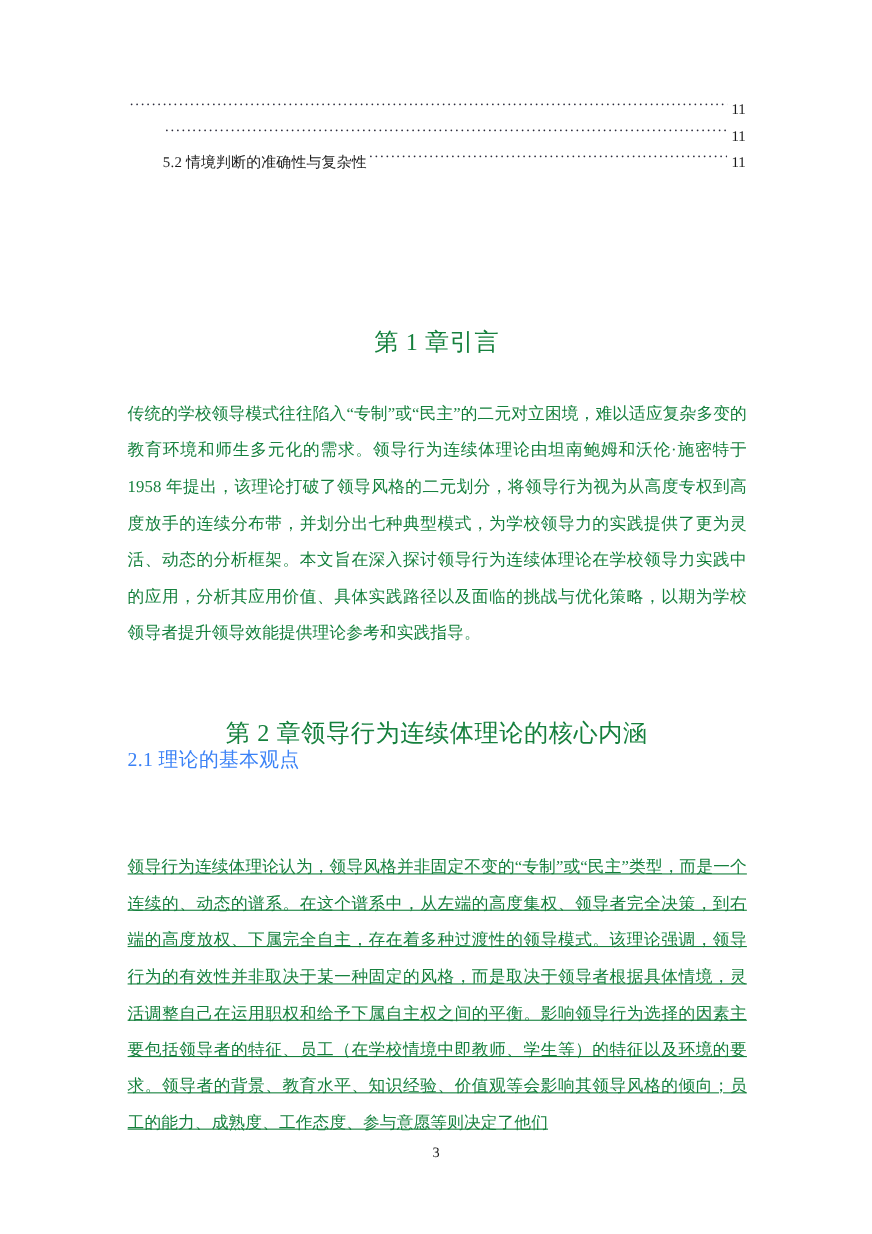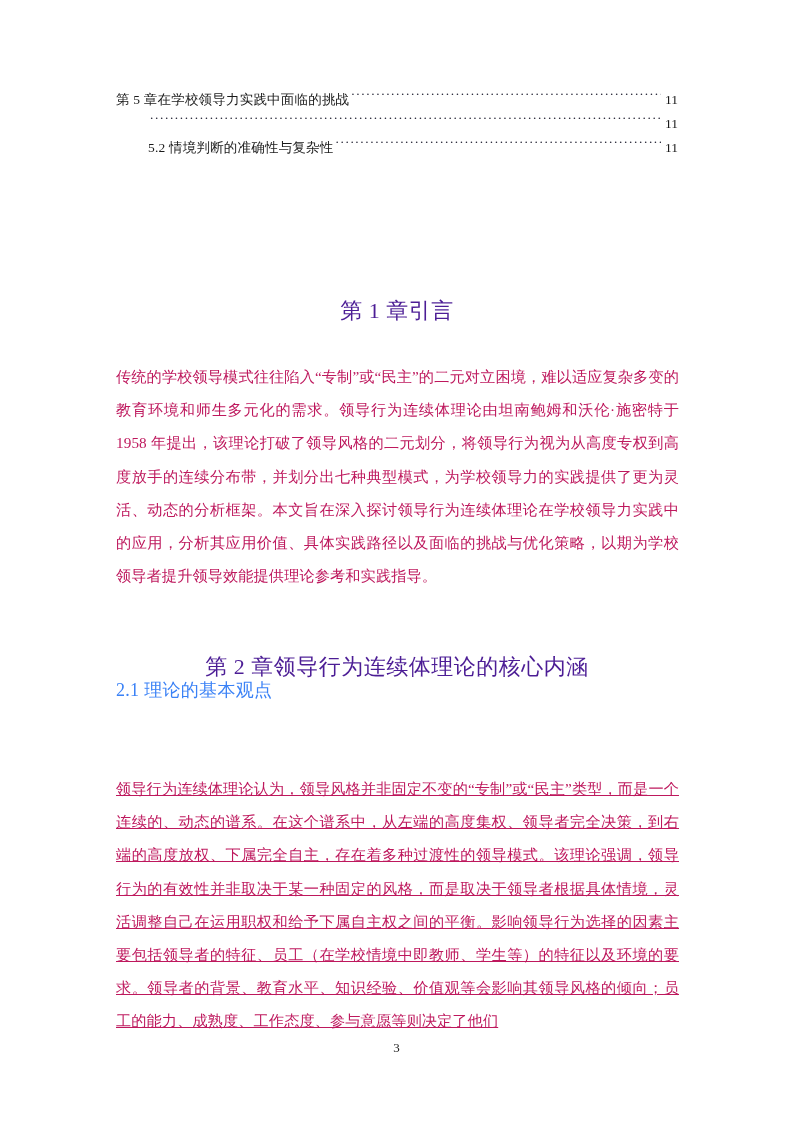"第 5 章在学校领导力实践中面临的挑战" span.toc-title { html: <span>第 5 章在学校领导力实践中面临的挑战</span> -> none }
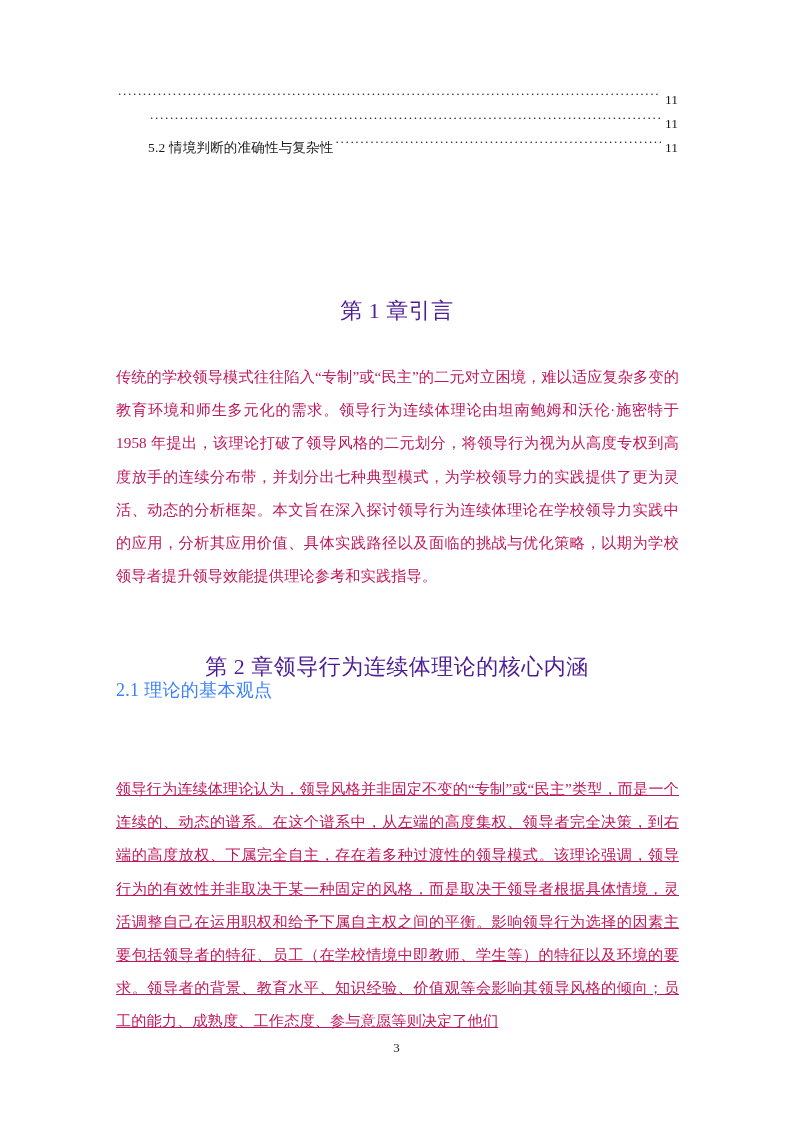"第 1 章引言" .chapter-title { color: #4c1d95 -> #15803d }
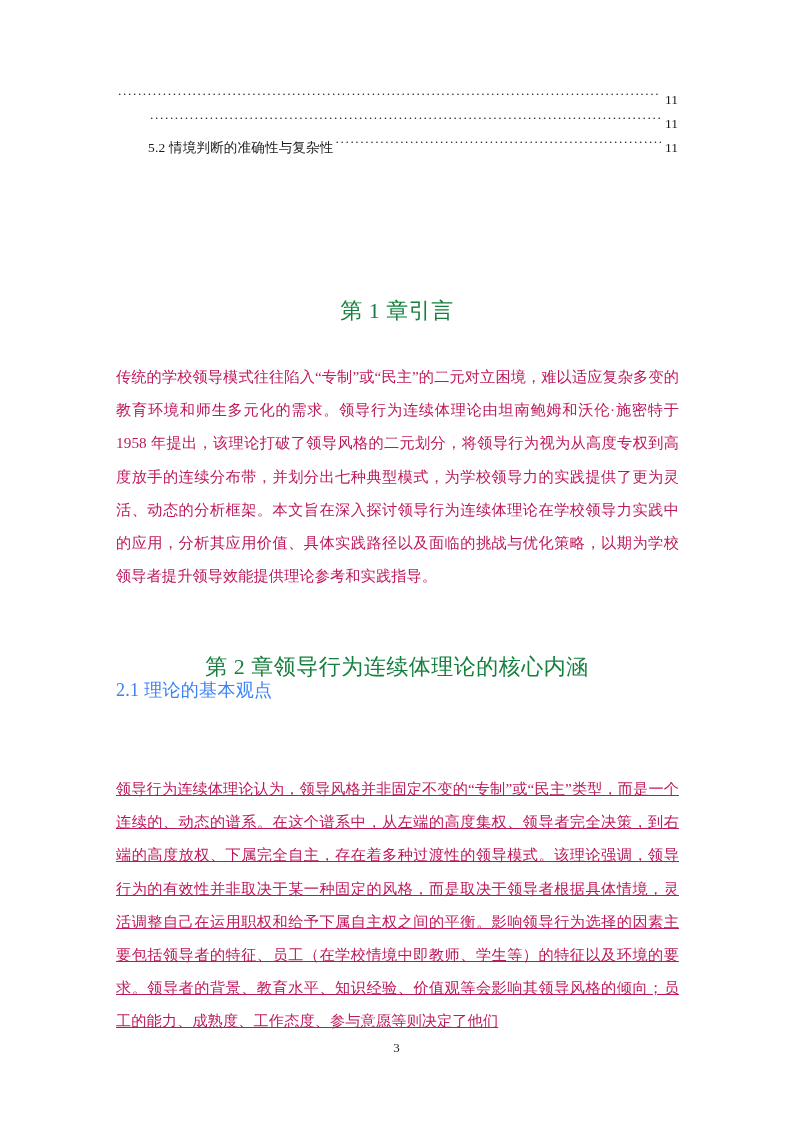"传统的学校领导模式往往陷入“专制”或“民主”的二元对立困境，难以适应复杂多变的教" .para { color: #be185d -> #15803d }
